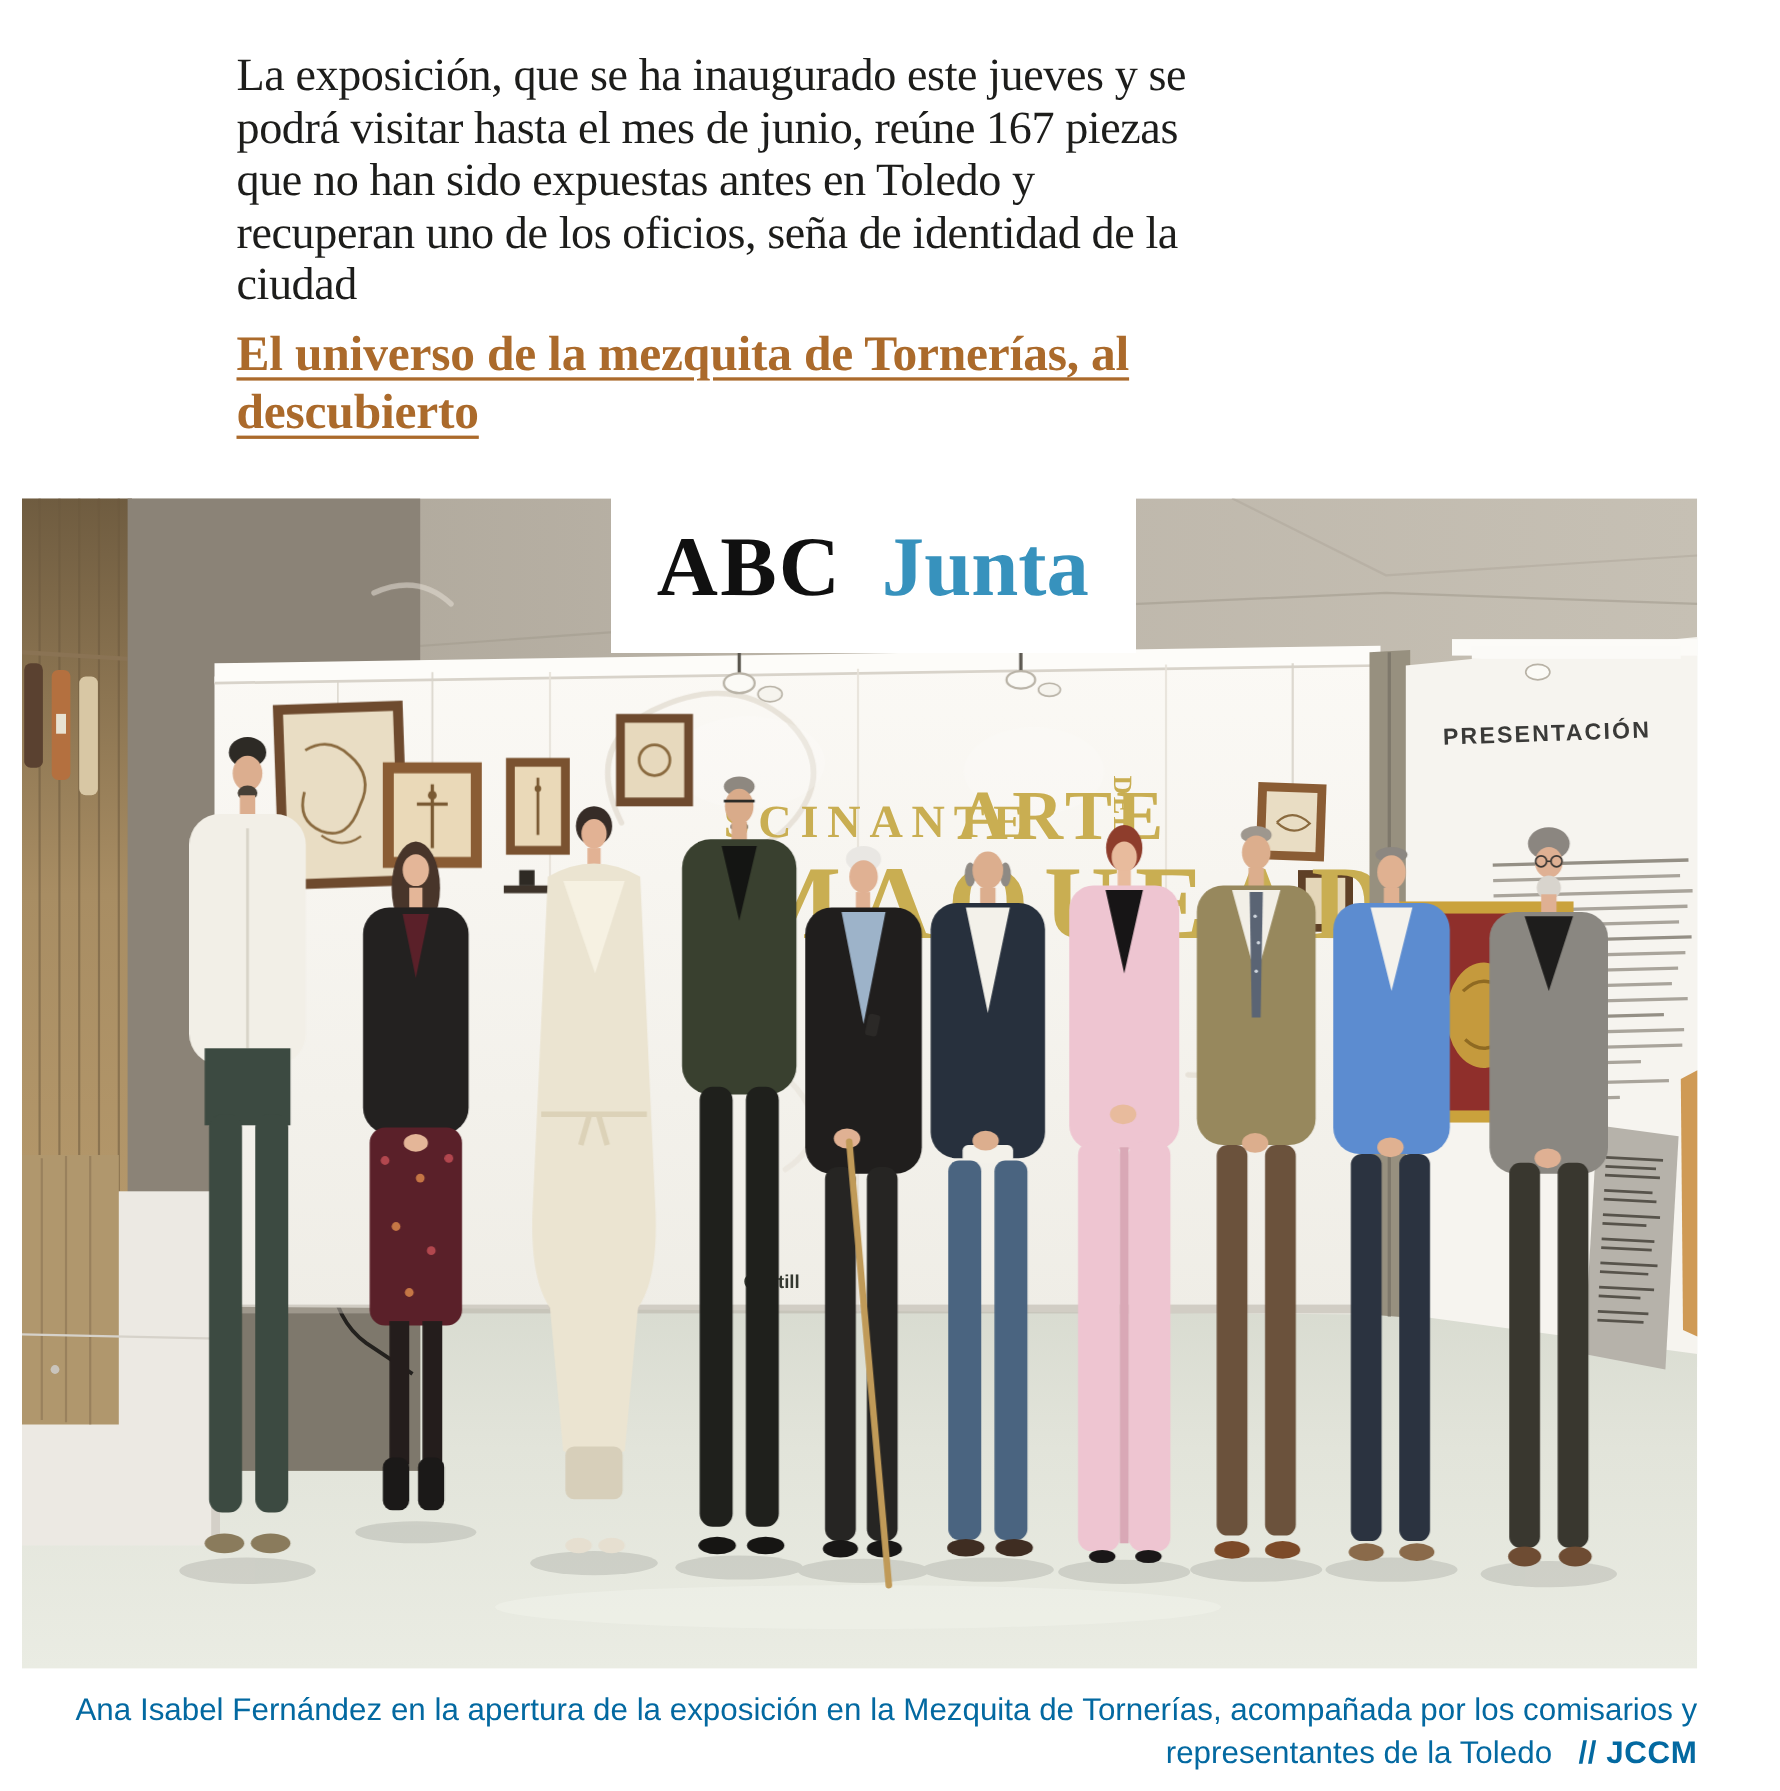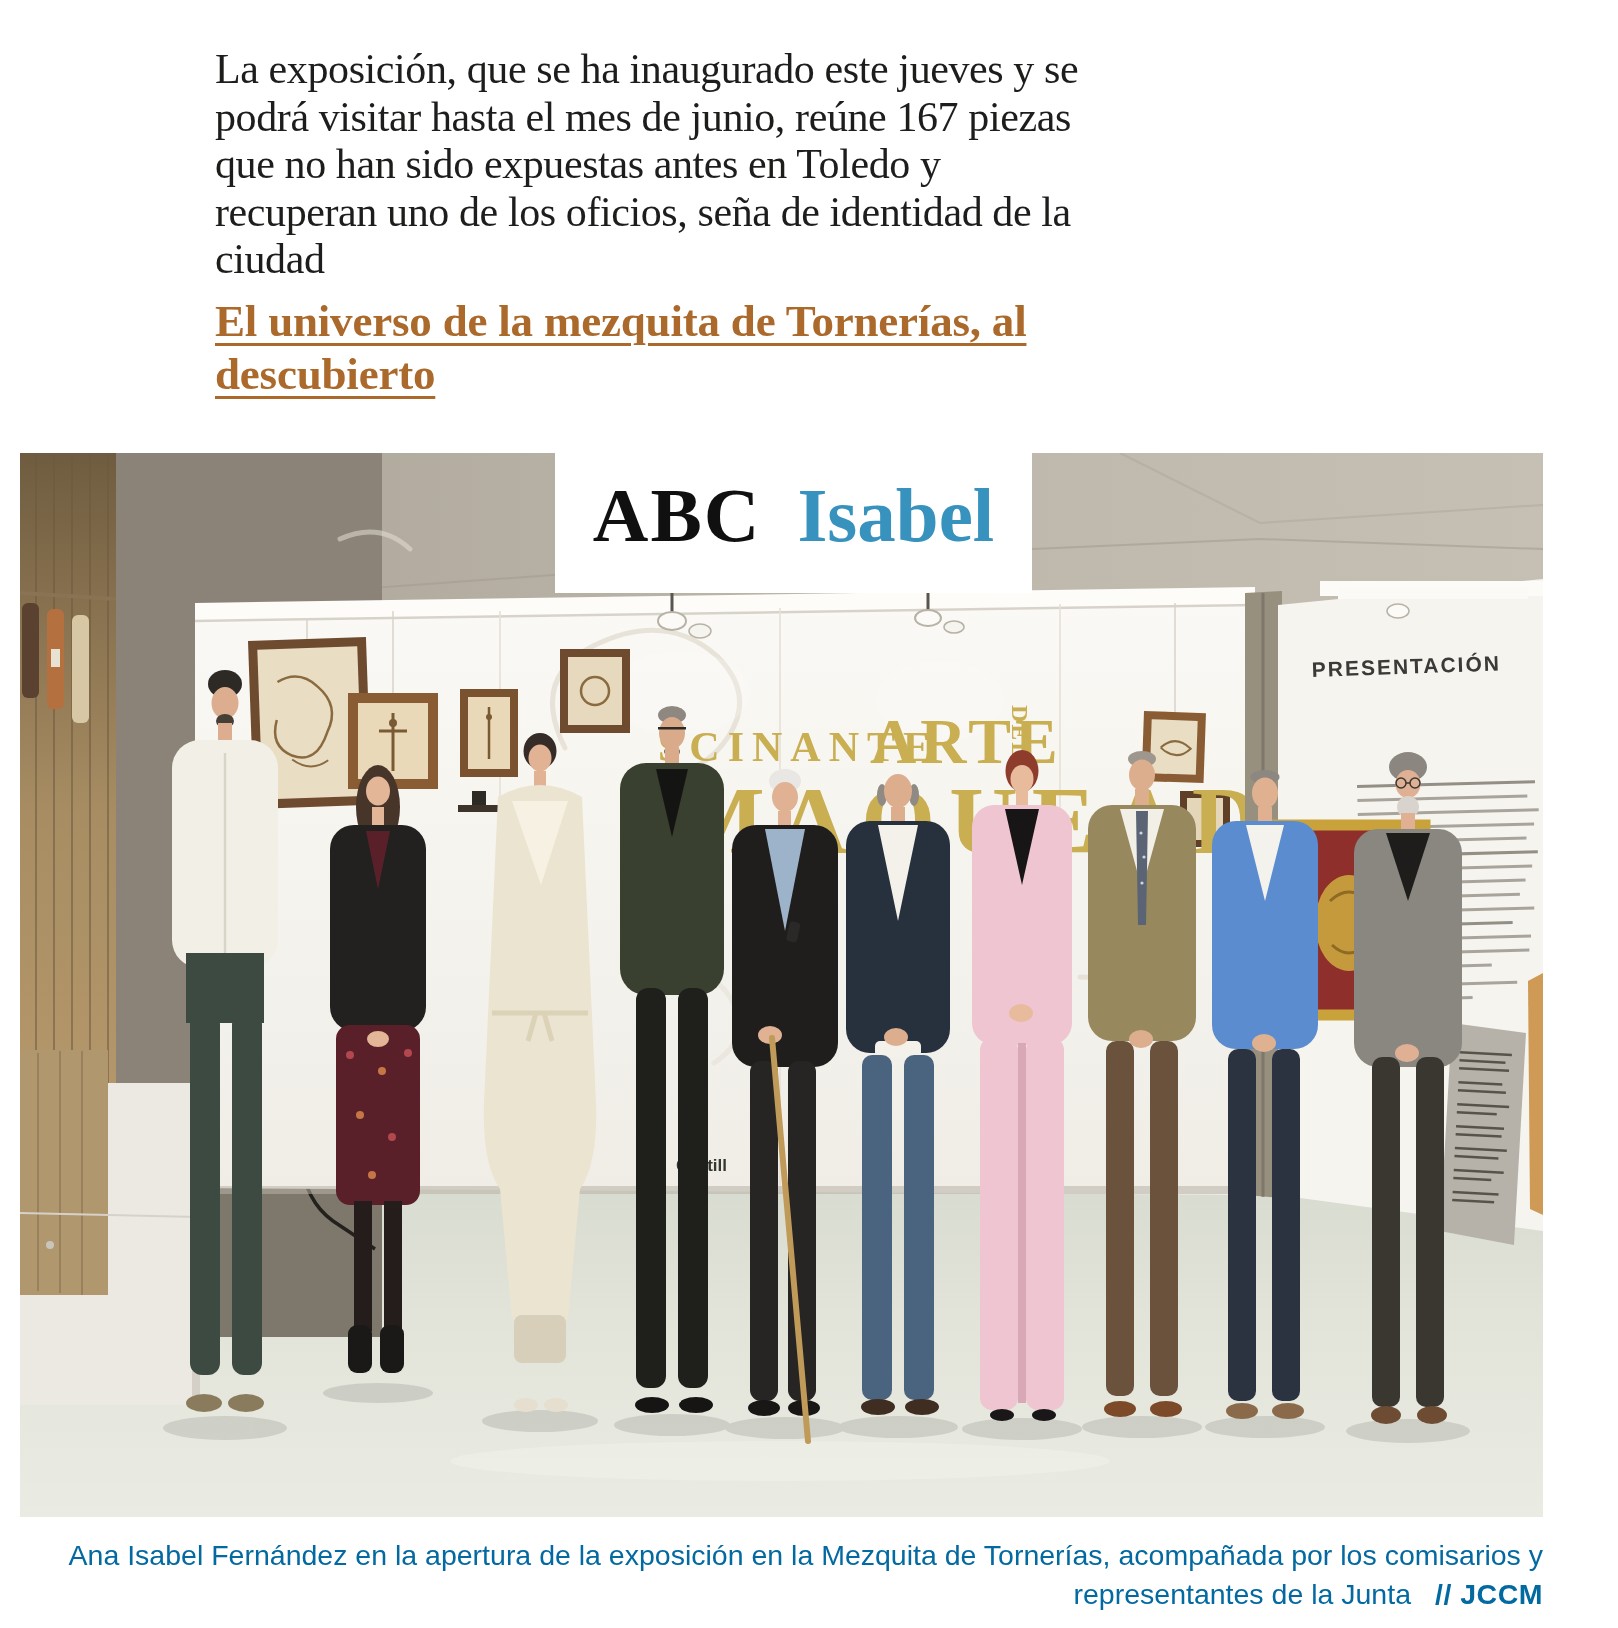"Isabel" span { text: Isabel -> Junta }
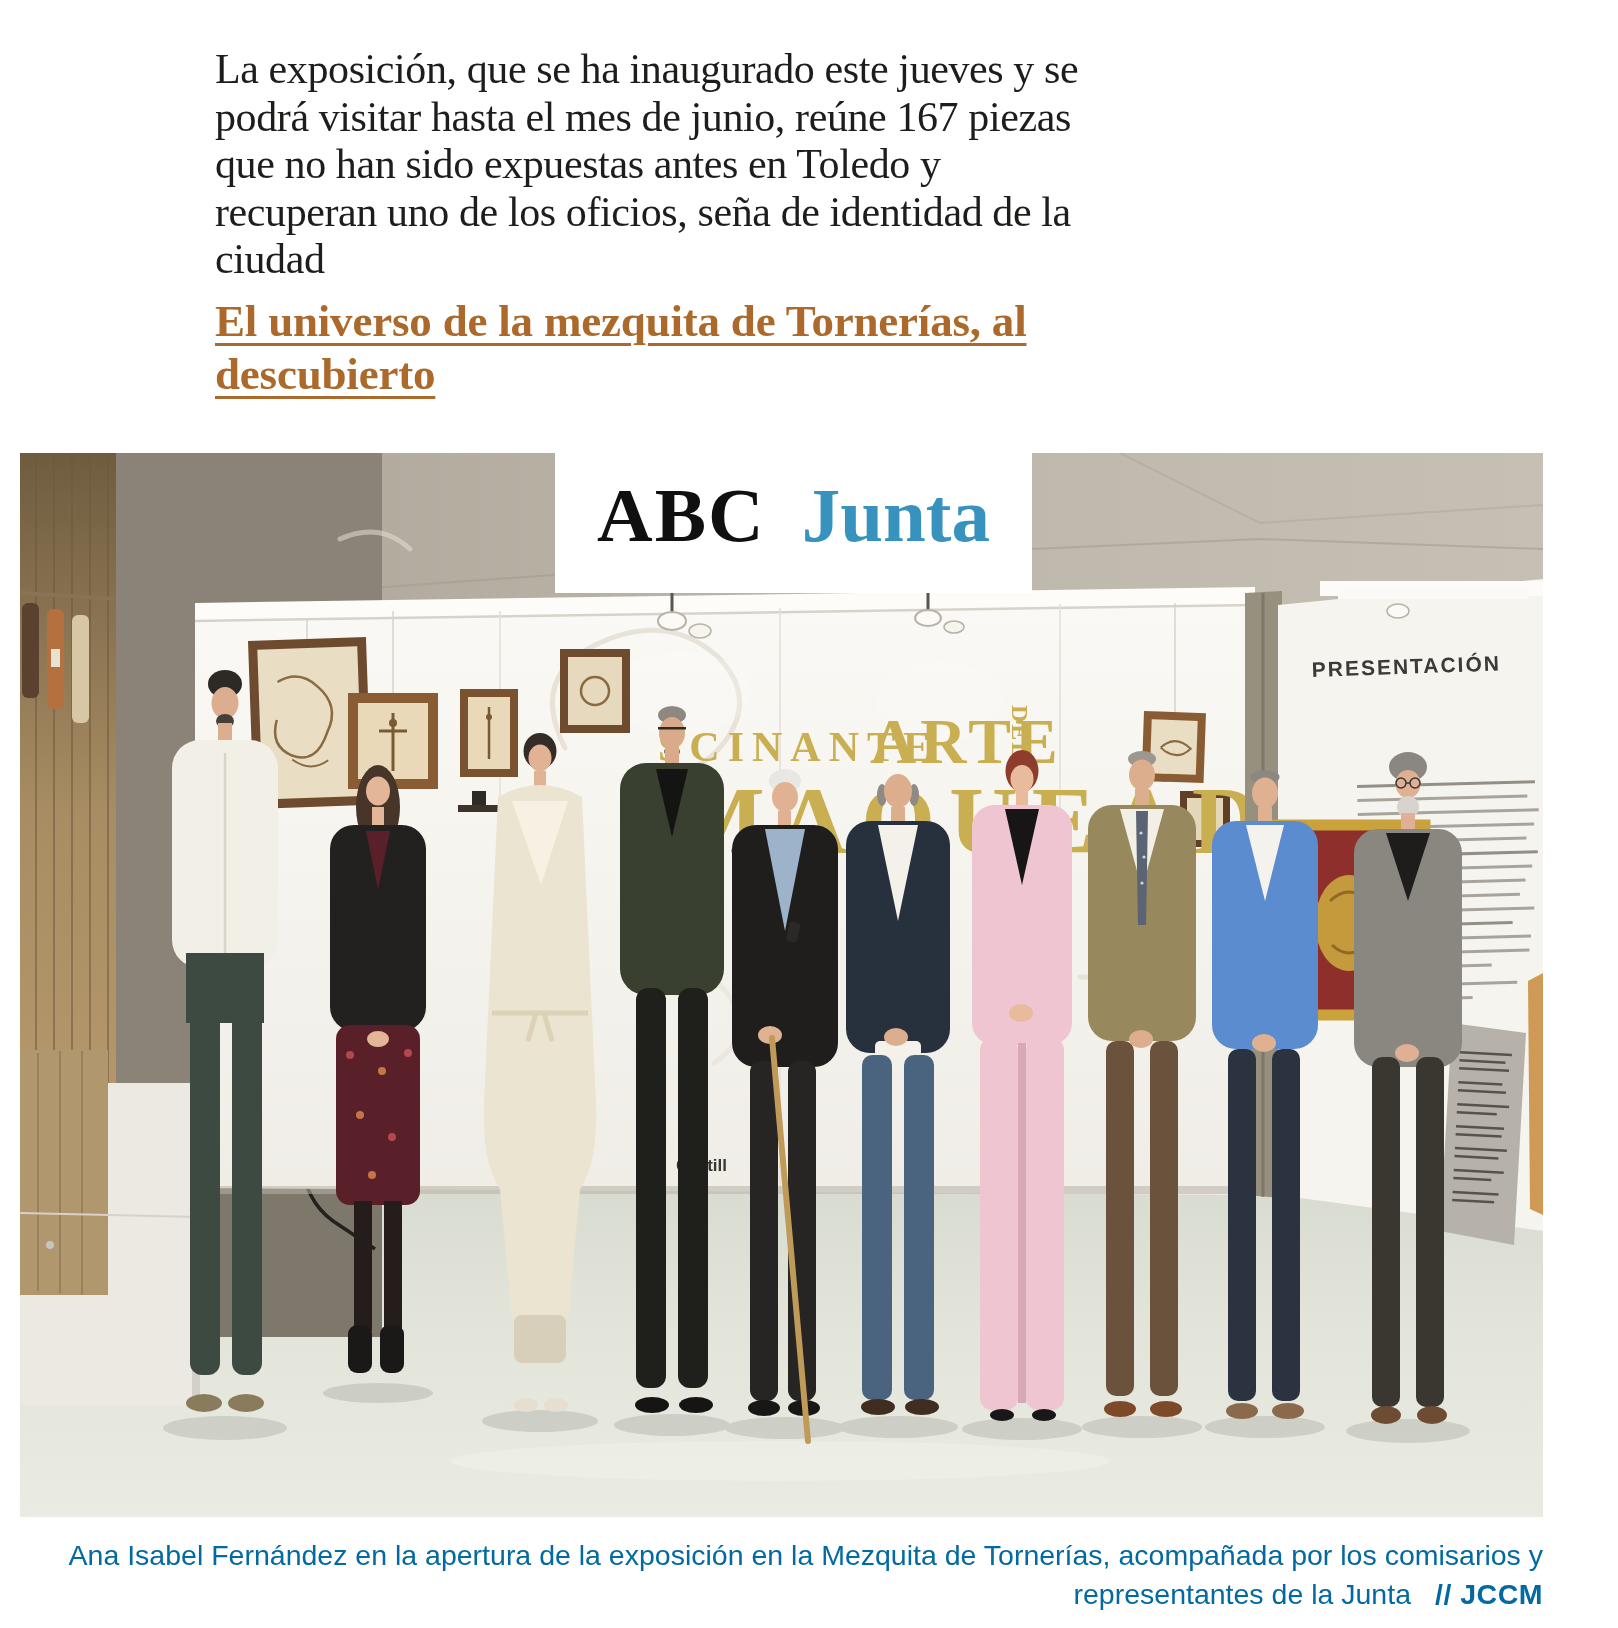"representantes de la Junta" span { text: Junta -> Toledo }
